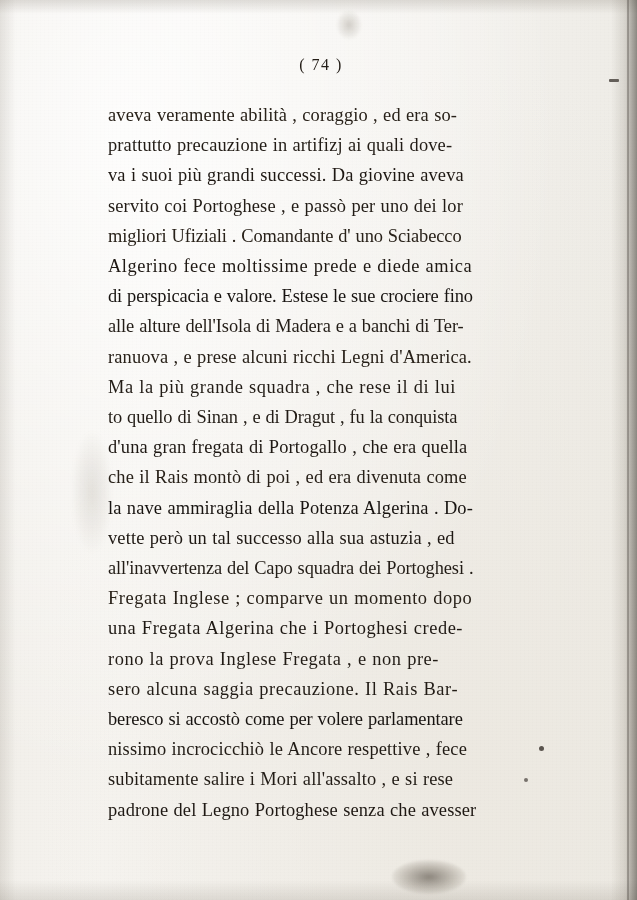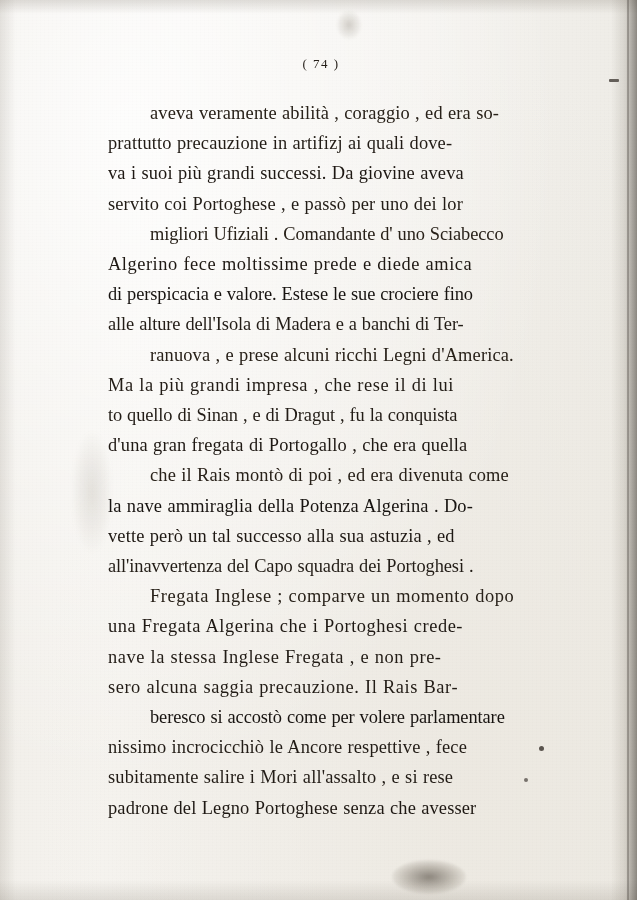"( 74 )" #page-number { font-size: 13px -> 16px }
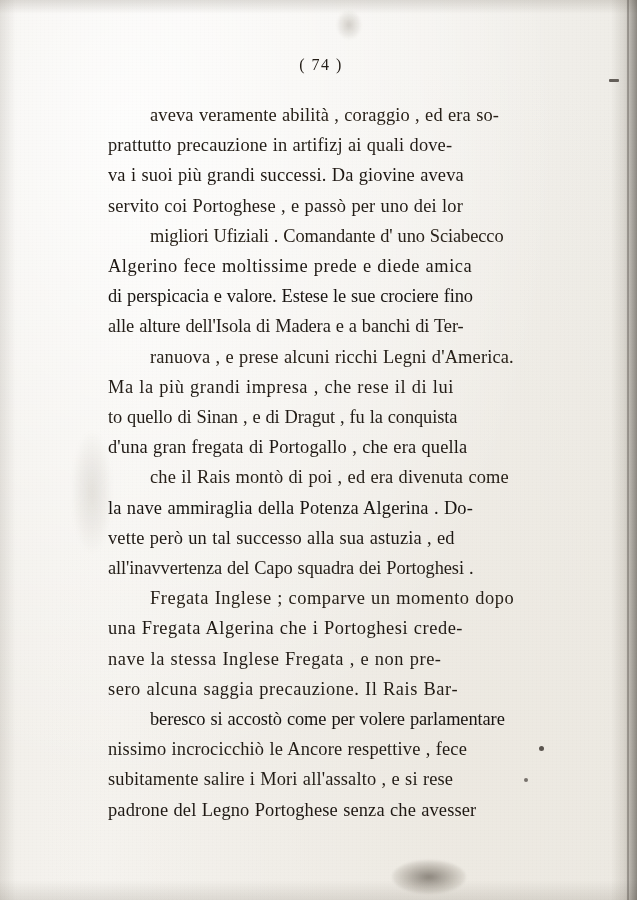"aveva veramente abilità , coraggio" #body-text .ln:nth-child(4n+1) { margin-left: 42px -> none }
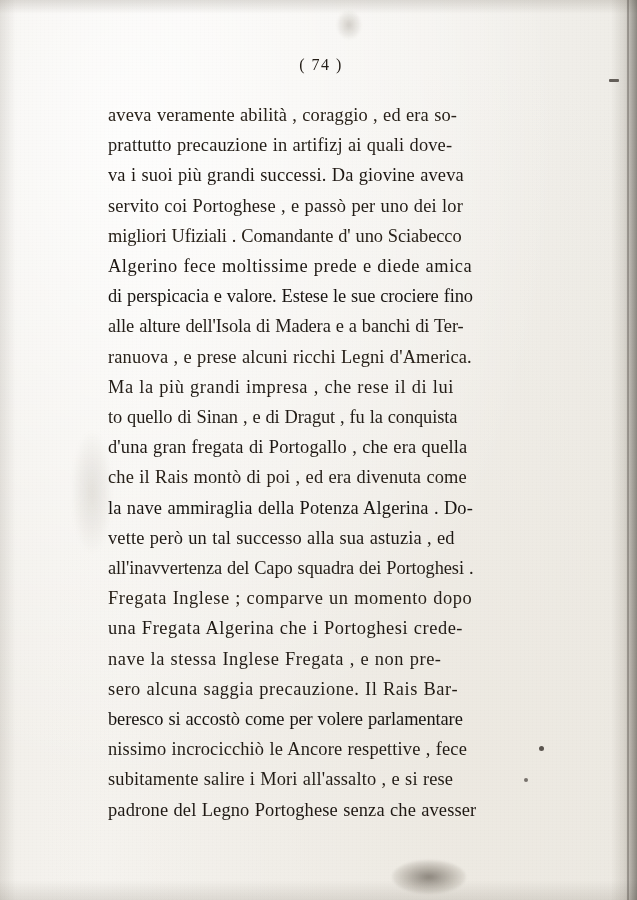"Ma la più grandi impresa" span.ln { text: grandi impresa -> grande squadra }
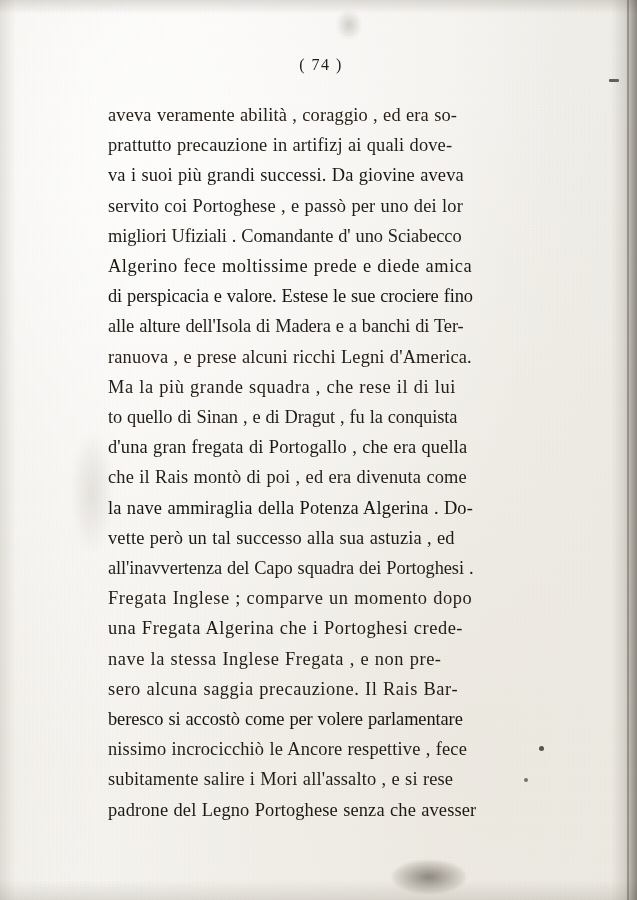"nave la stessa Inglese Fregata" span.ln { text: nave la stessa -> rono la prova }
